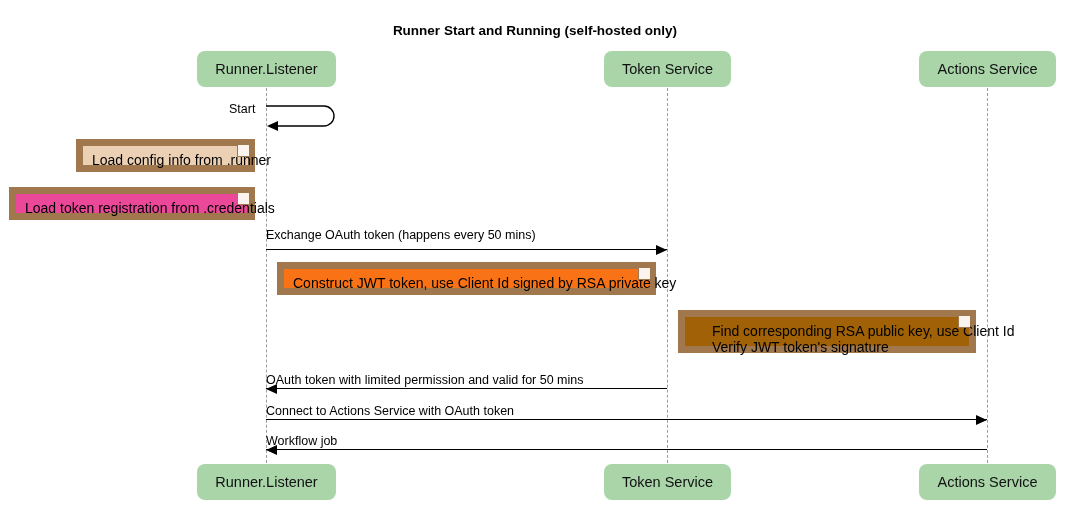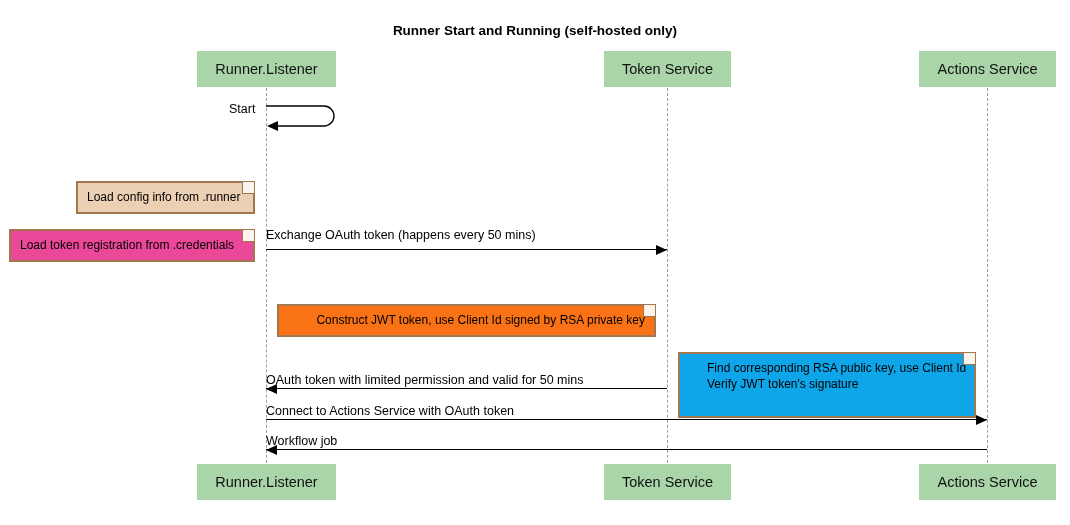"Runner.Listener" .participant { border-radius: 0 -> 8px }
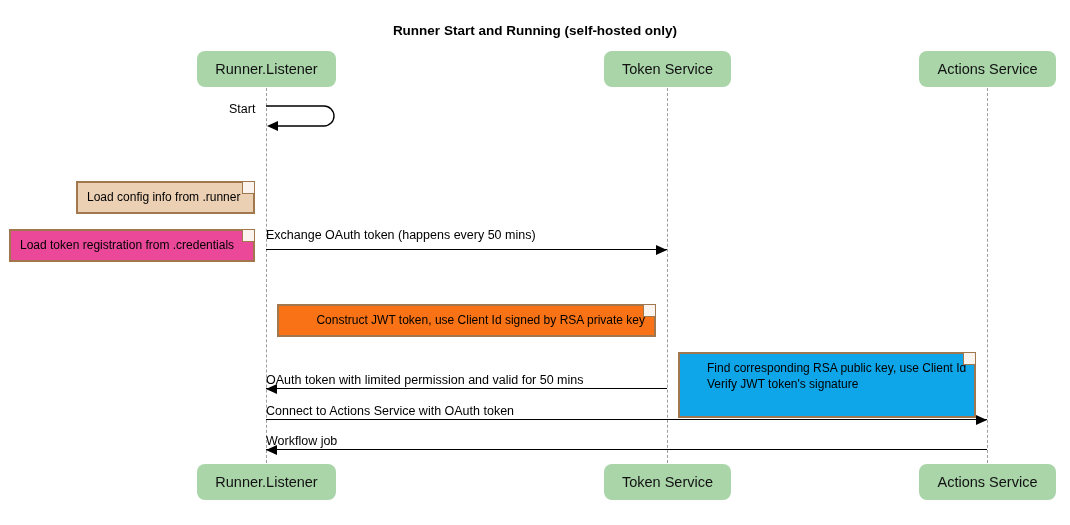"Load config info from .runner" .note { border: 2px solid #a16207 -> 7px solid #a16207; font-size: 12px -> 14px; margin-top: 42px -> none }
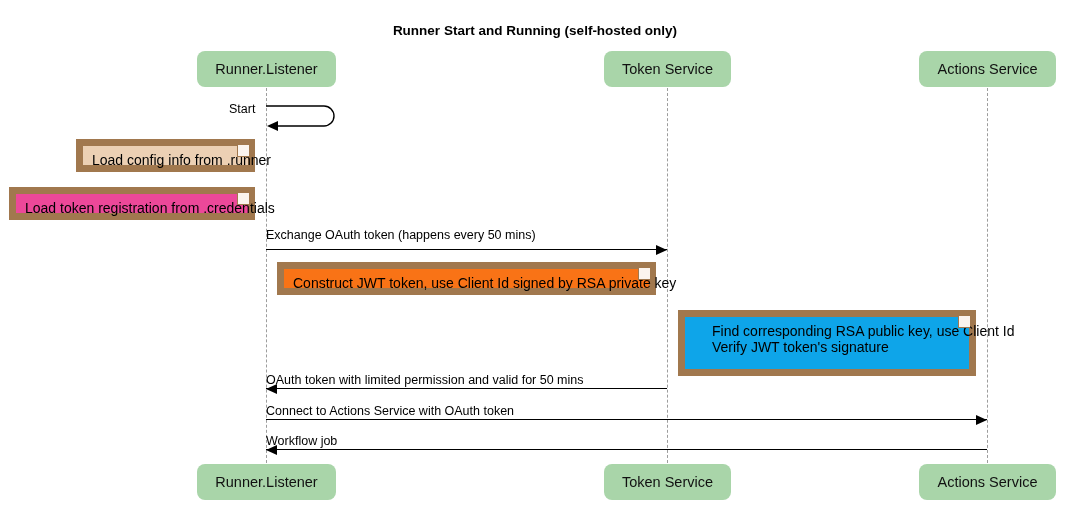"Find corresponding RSA public key," div.note { background: #0ea5e9 -> #a16207; height: 66px -> 43px }
